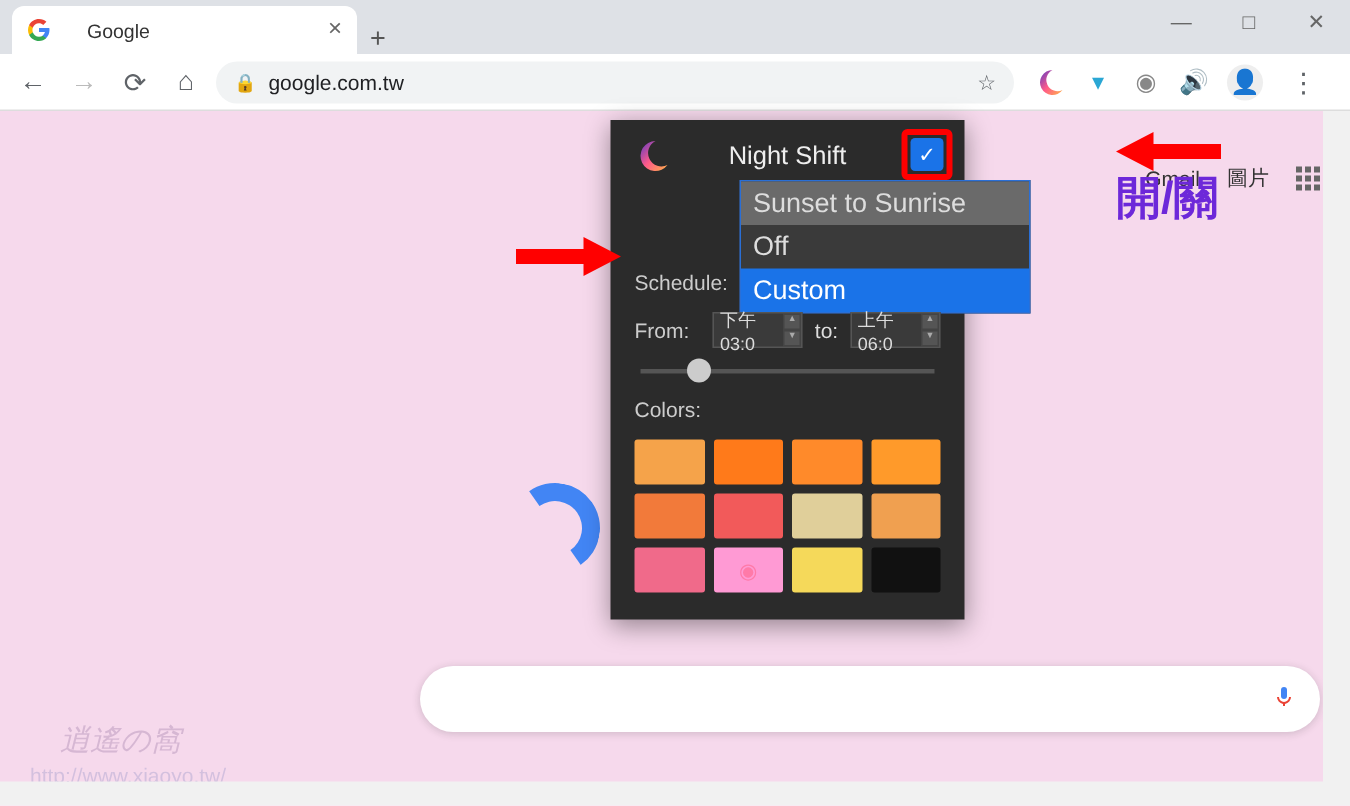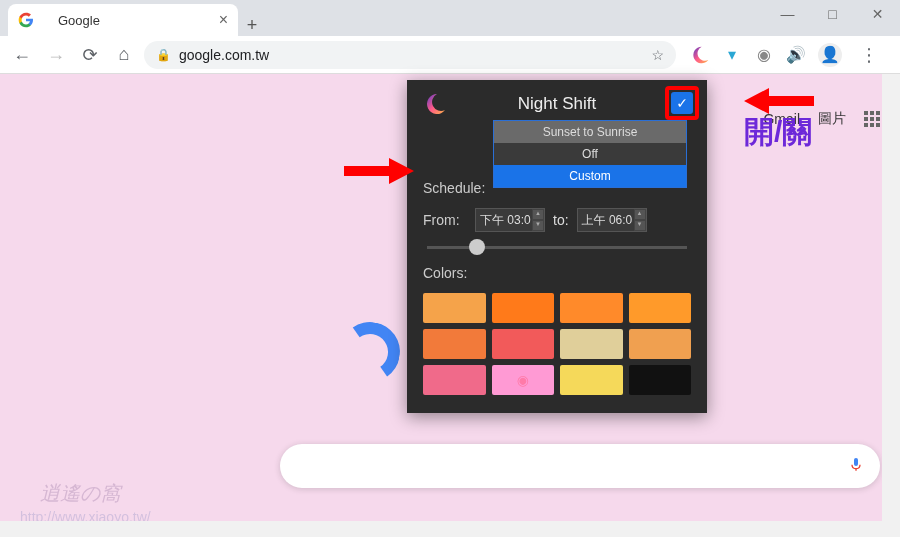"Night Shift" .popup { width: 300px -> 236px }
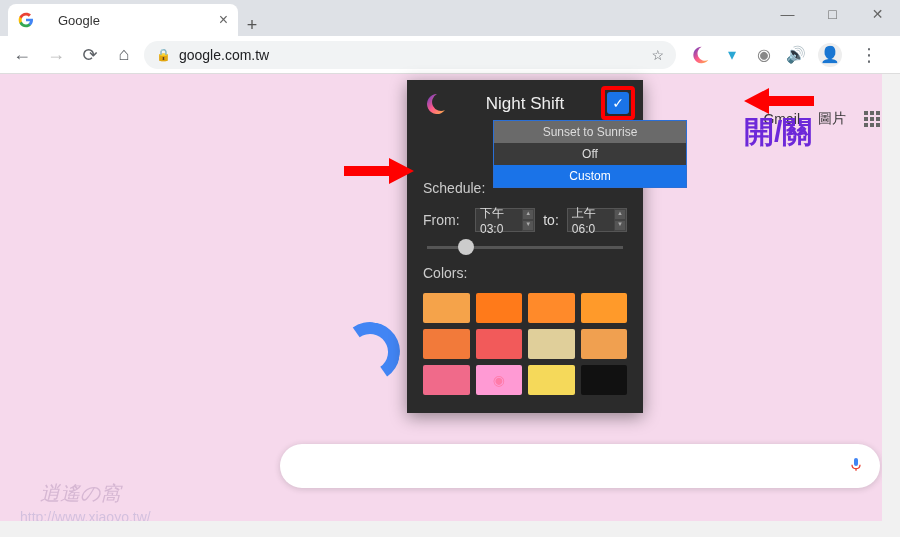"Sunset to Sunrise" .dd-item { font-size: 12px -> 18px; text-align: center -> none }
